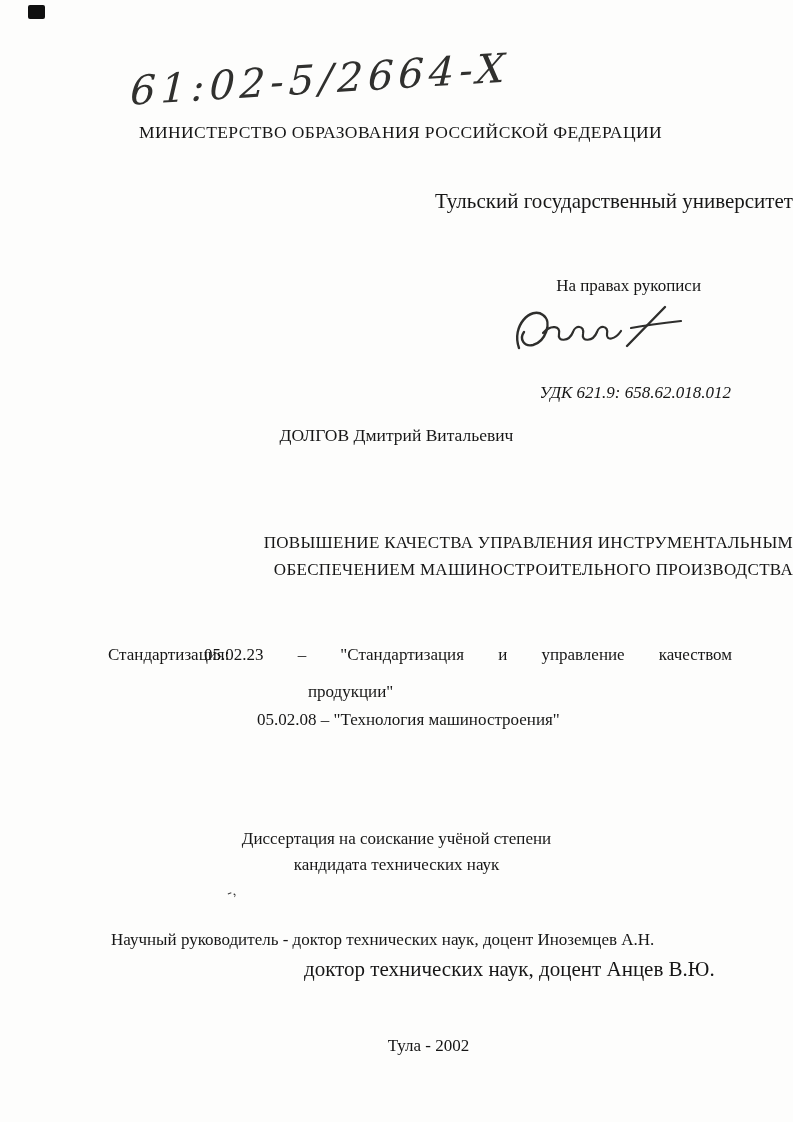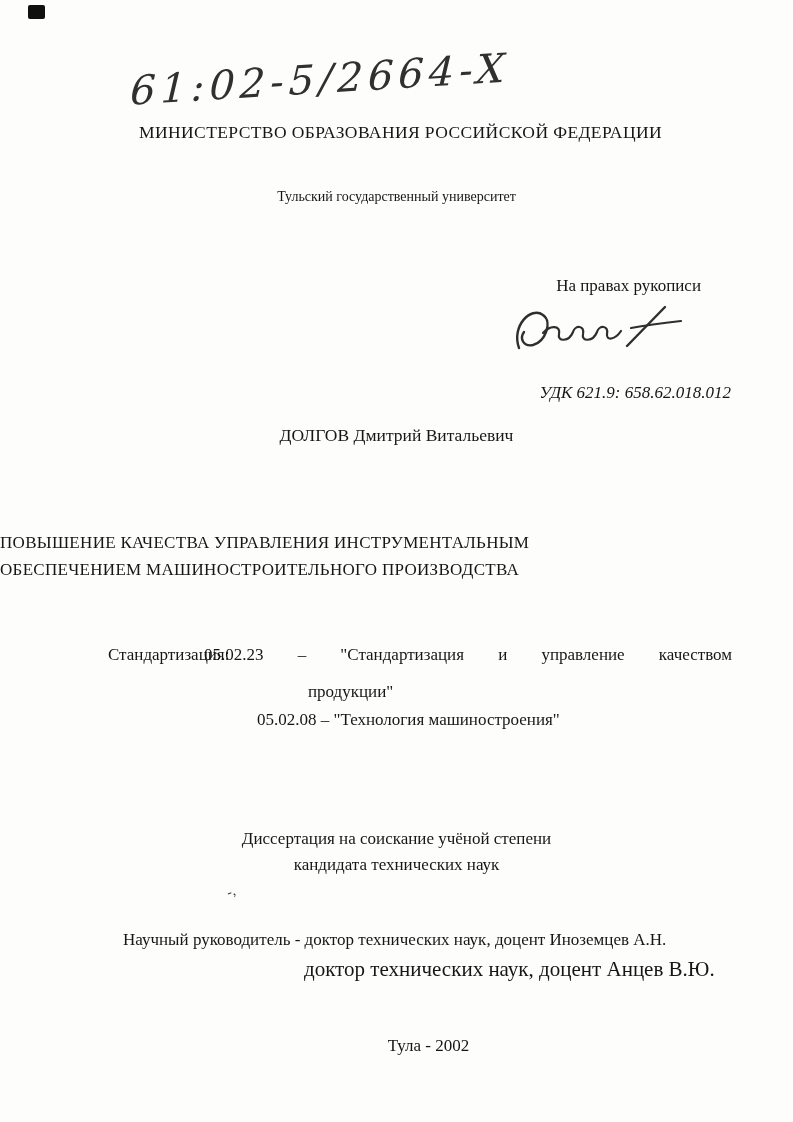"Тульский государственный университет" .university { font-size: 14px -> 21px; text-align: center -> right }
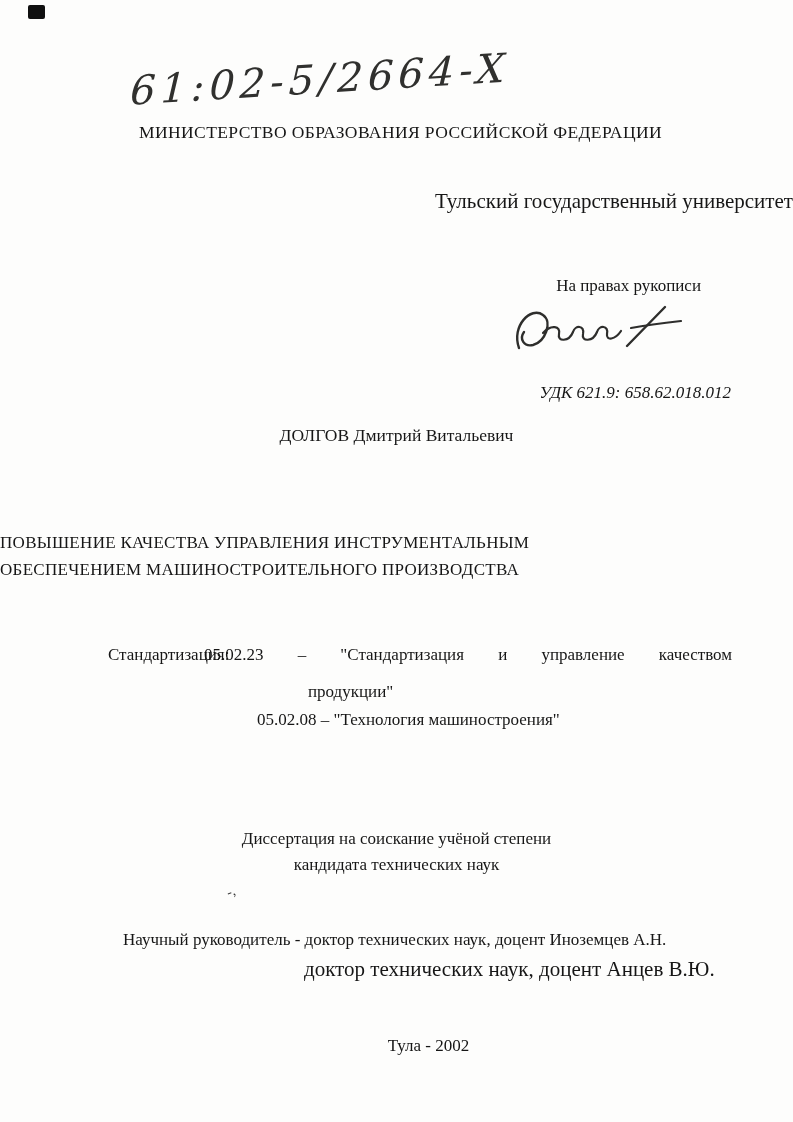"ПОВЫШЕНИЕ КАЧЕСТВА УПРАВЛЕНИЯ" .title-block { text-align: left -> right }
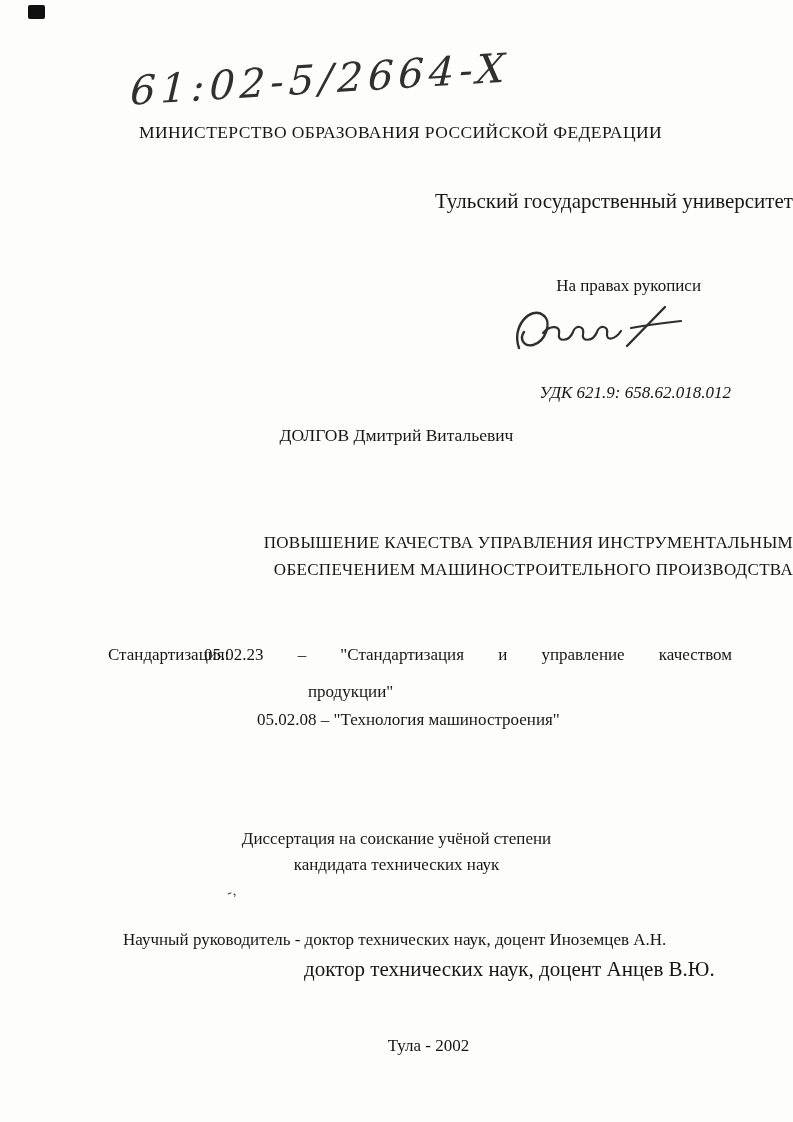"Научный руководитель - доктор" .supervisor-line1 { left: 123px -> 111px }
